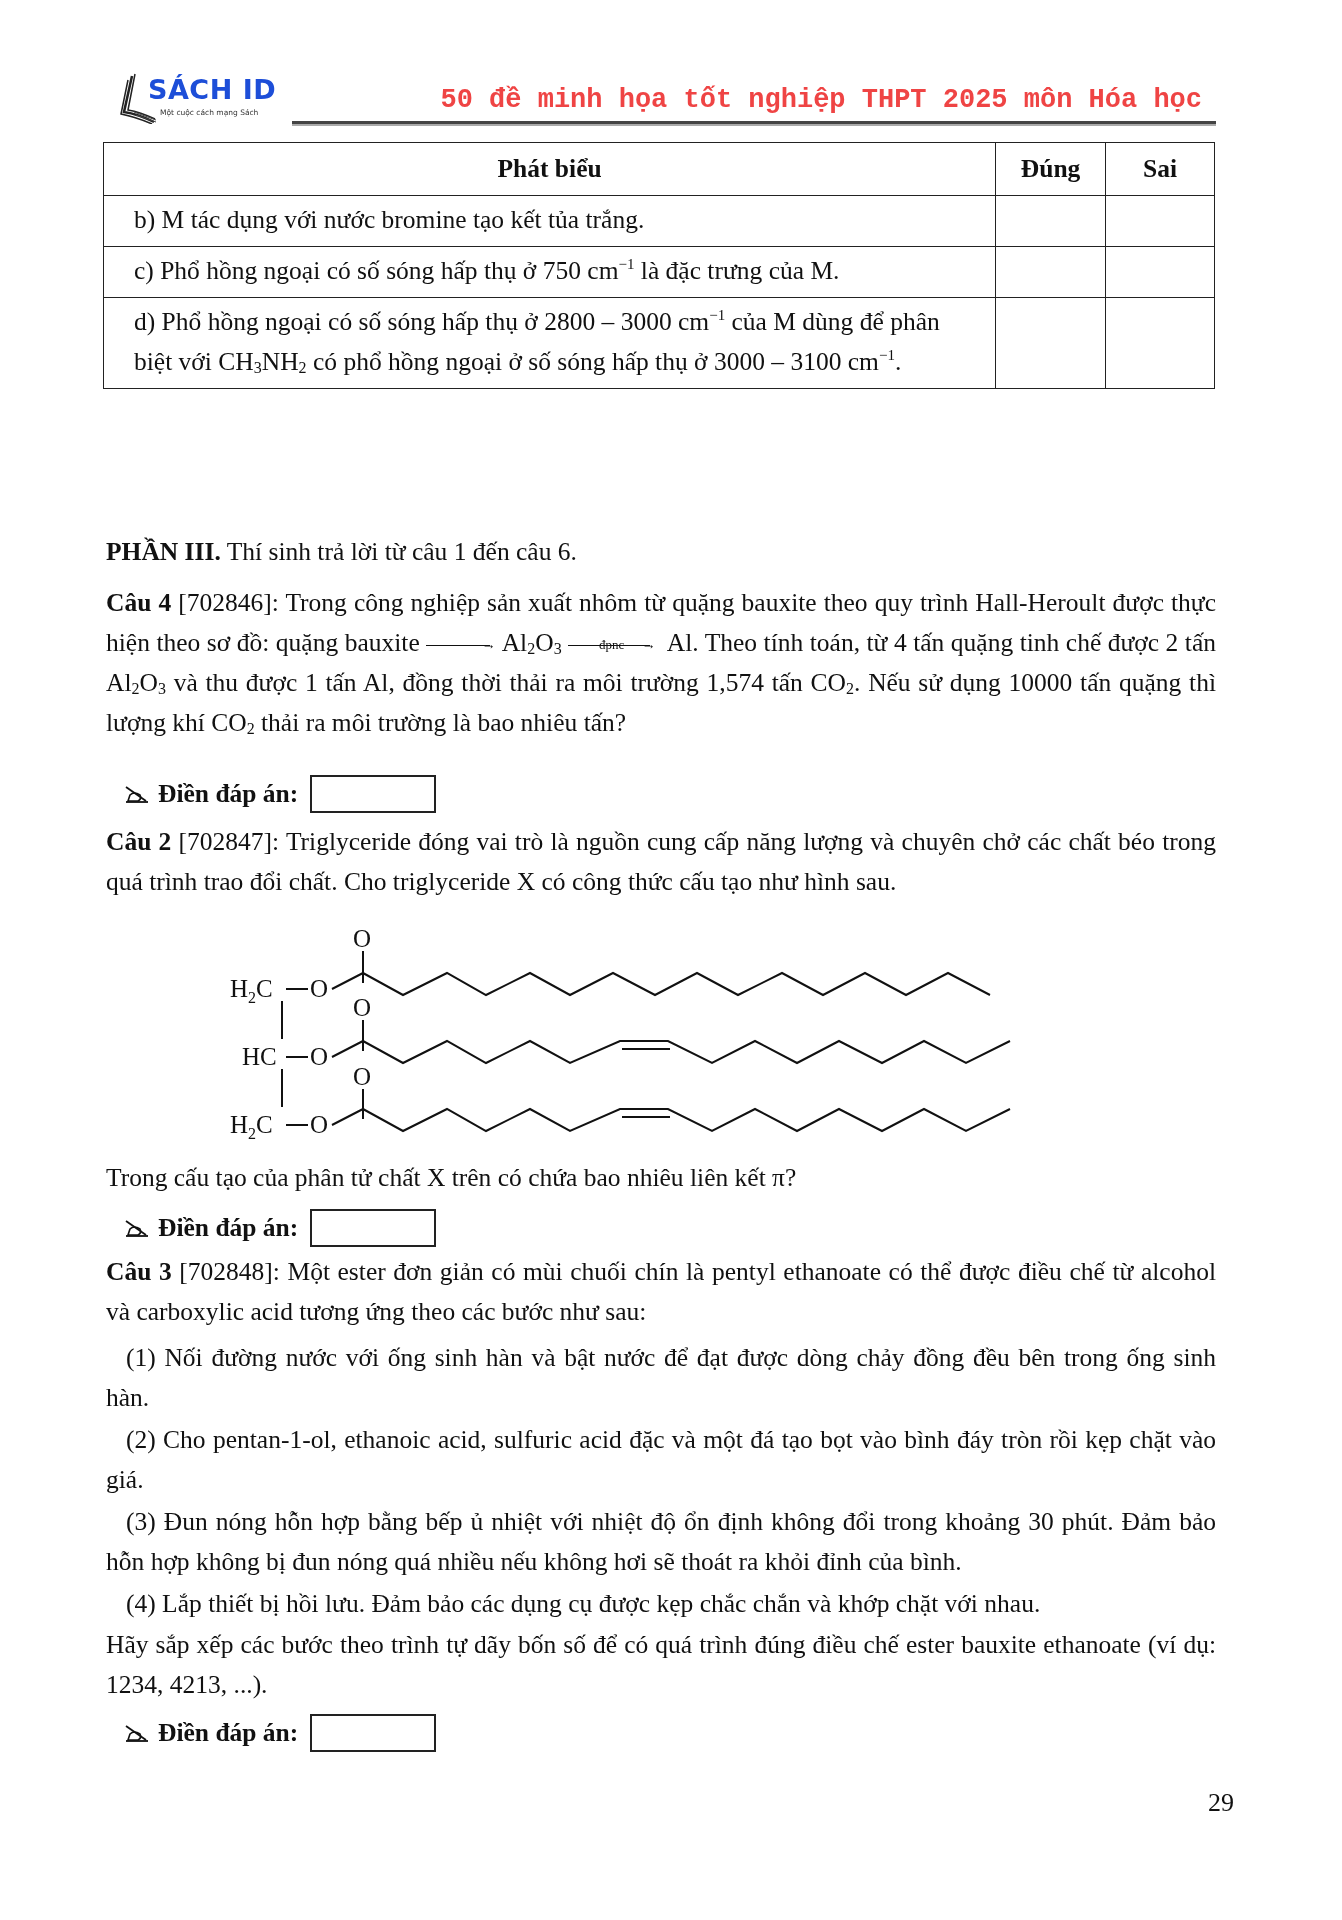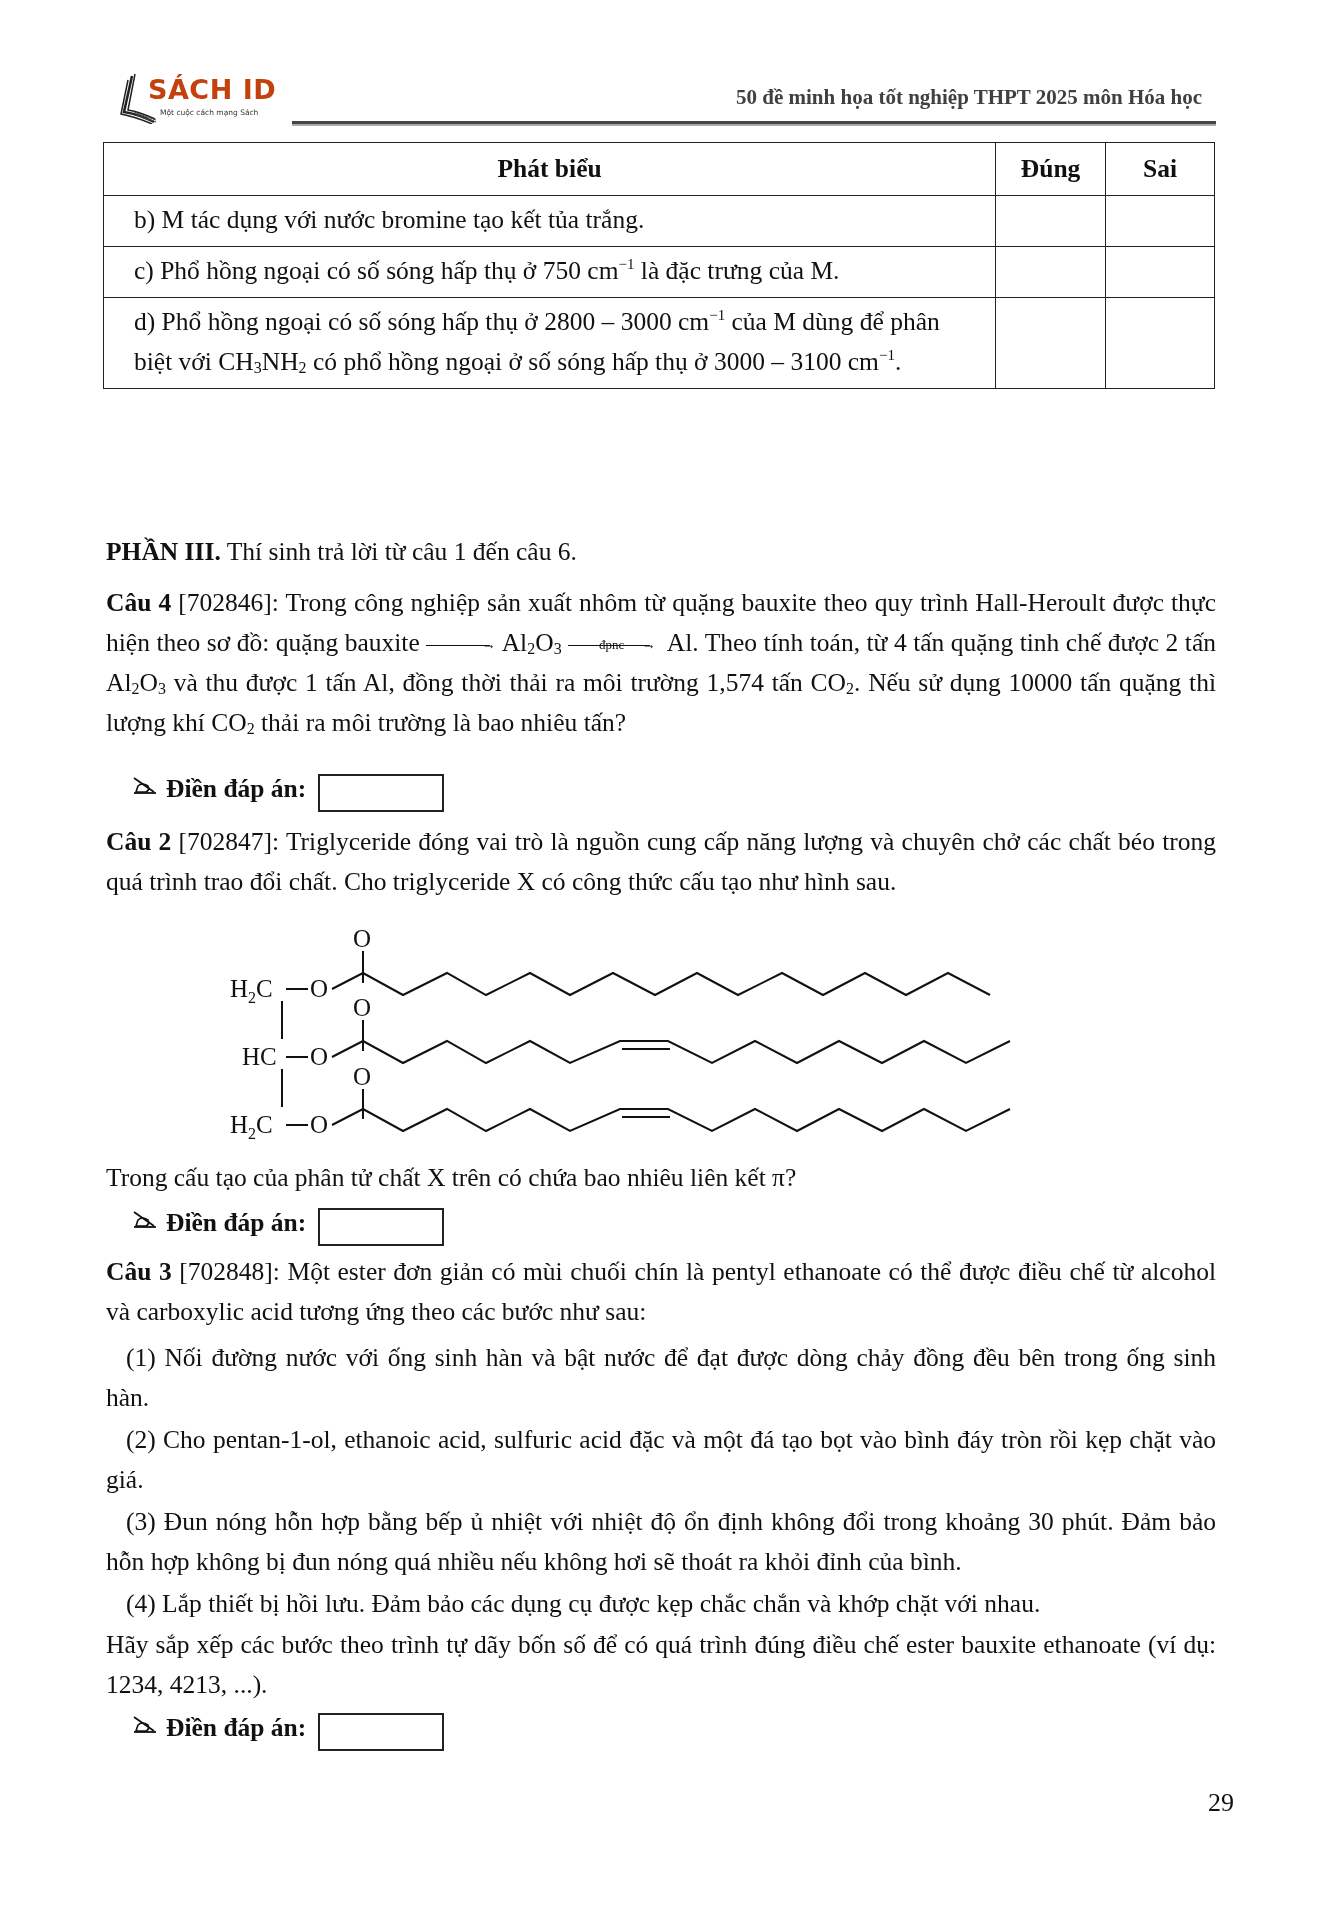"SÁCH ID" .logo-text { color: #c2410c -> #1d4ed8 }
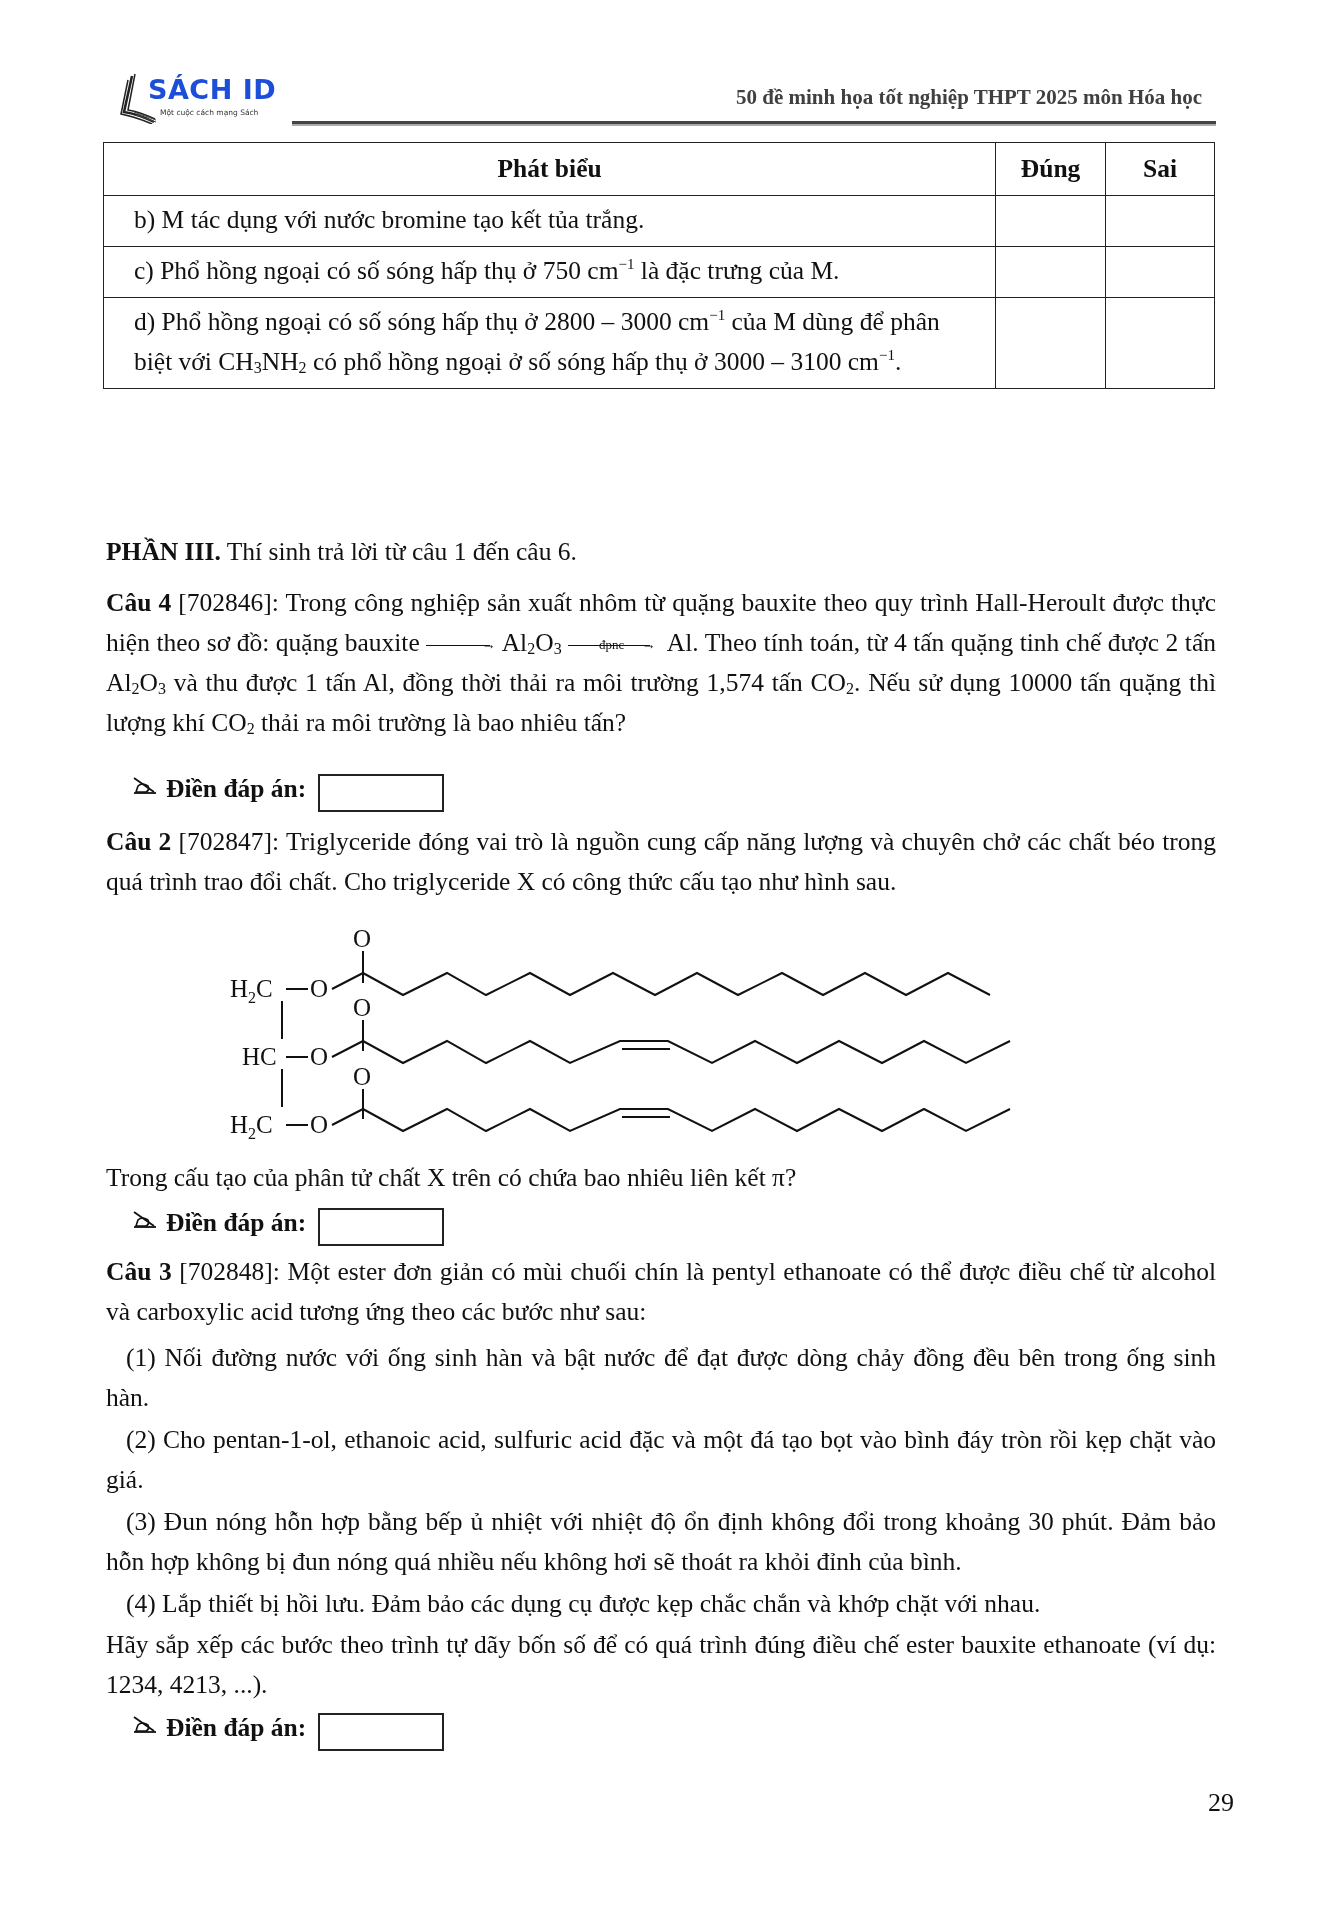"50 đề minh họa tốt" .hdr-title { color: #404040 -> #ef4444; font-family: Liberation Serif, serif -> Liberation Mono, monospace; font-size: 21px -> 27px }
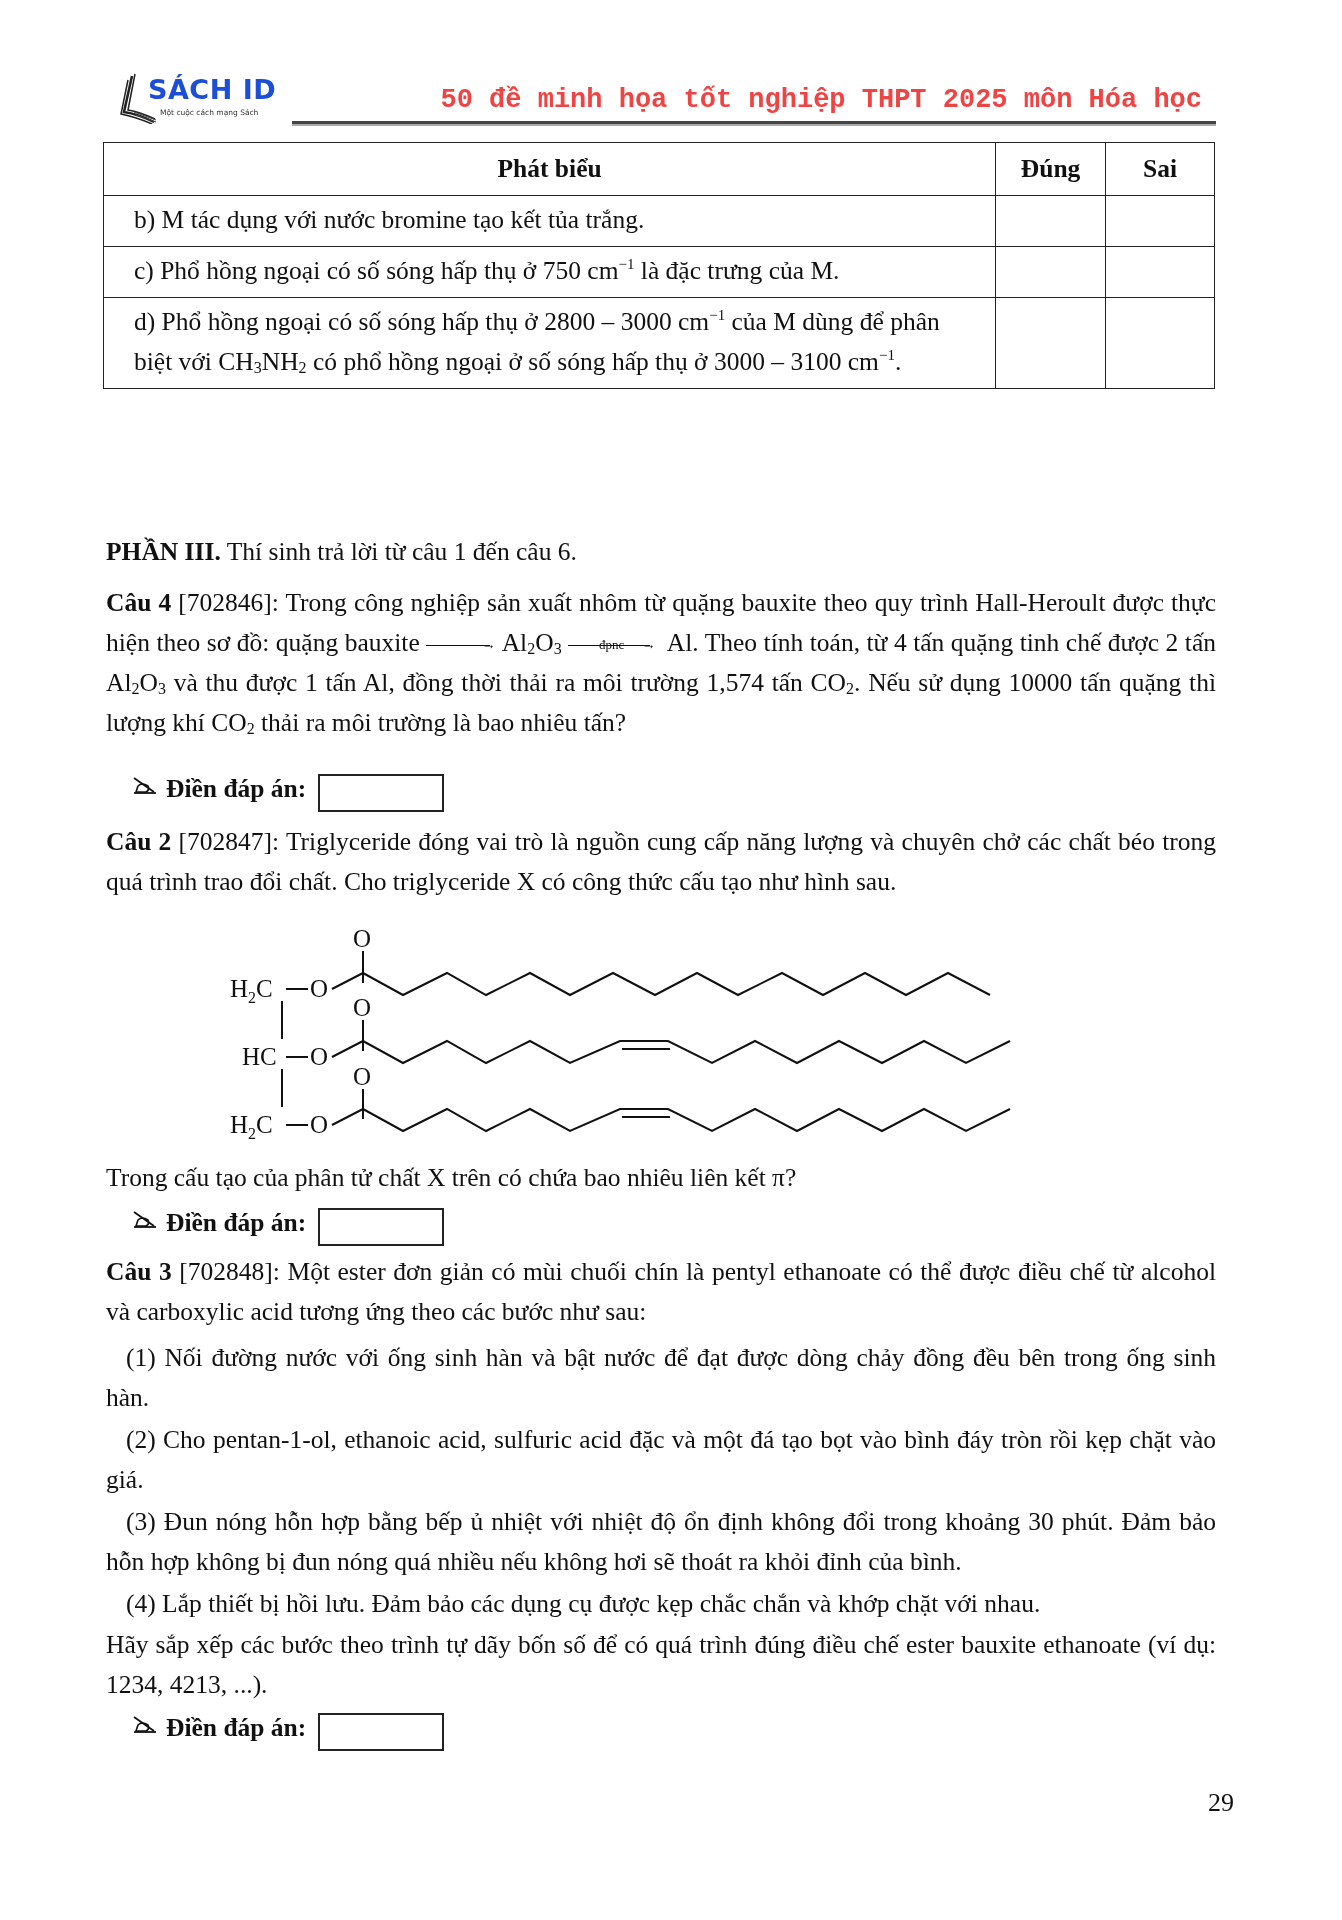"Điền đáp án:" .answer { align-items: flex-start -> center; left: 132px -> 124px }
